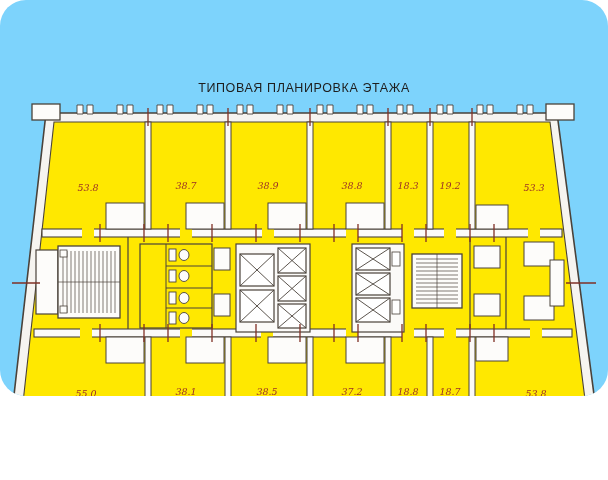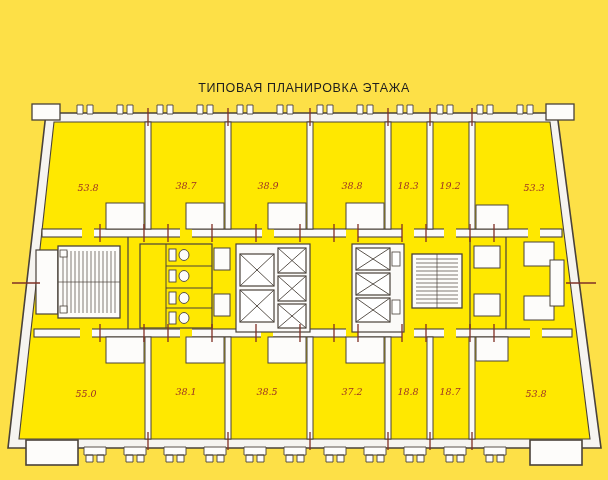"ТИПОВАЯ ПЛАНИРОВКА ЭТАЖА" .stage { background: #fde047 -> #7dd3fc; border-radius: none -> 26px; height: 480px -> 396px }
